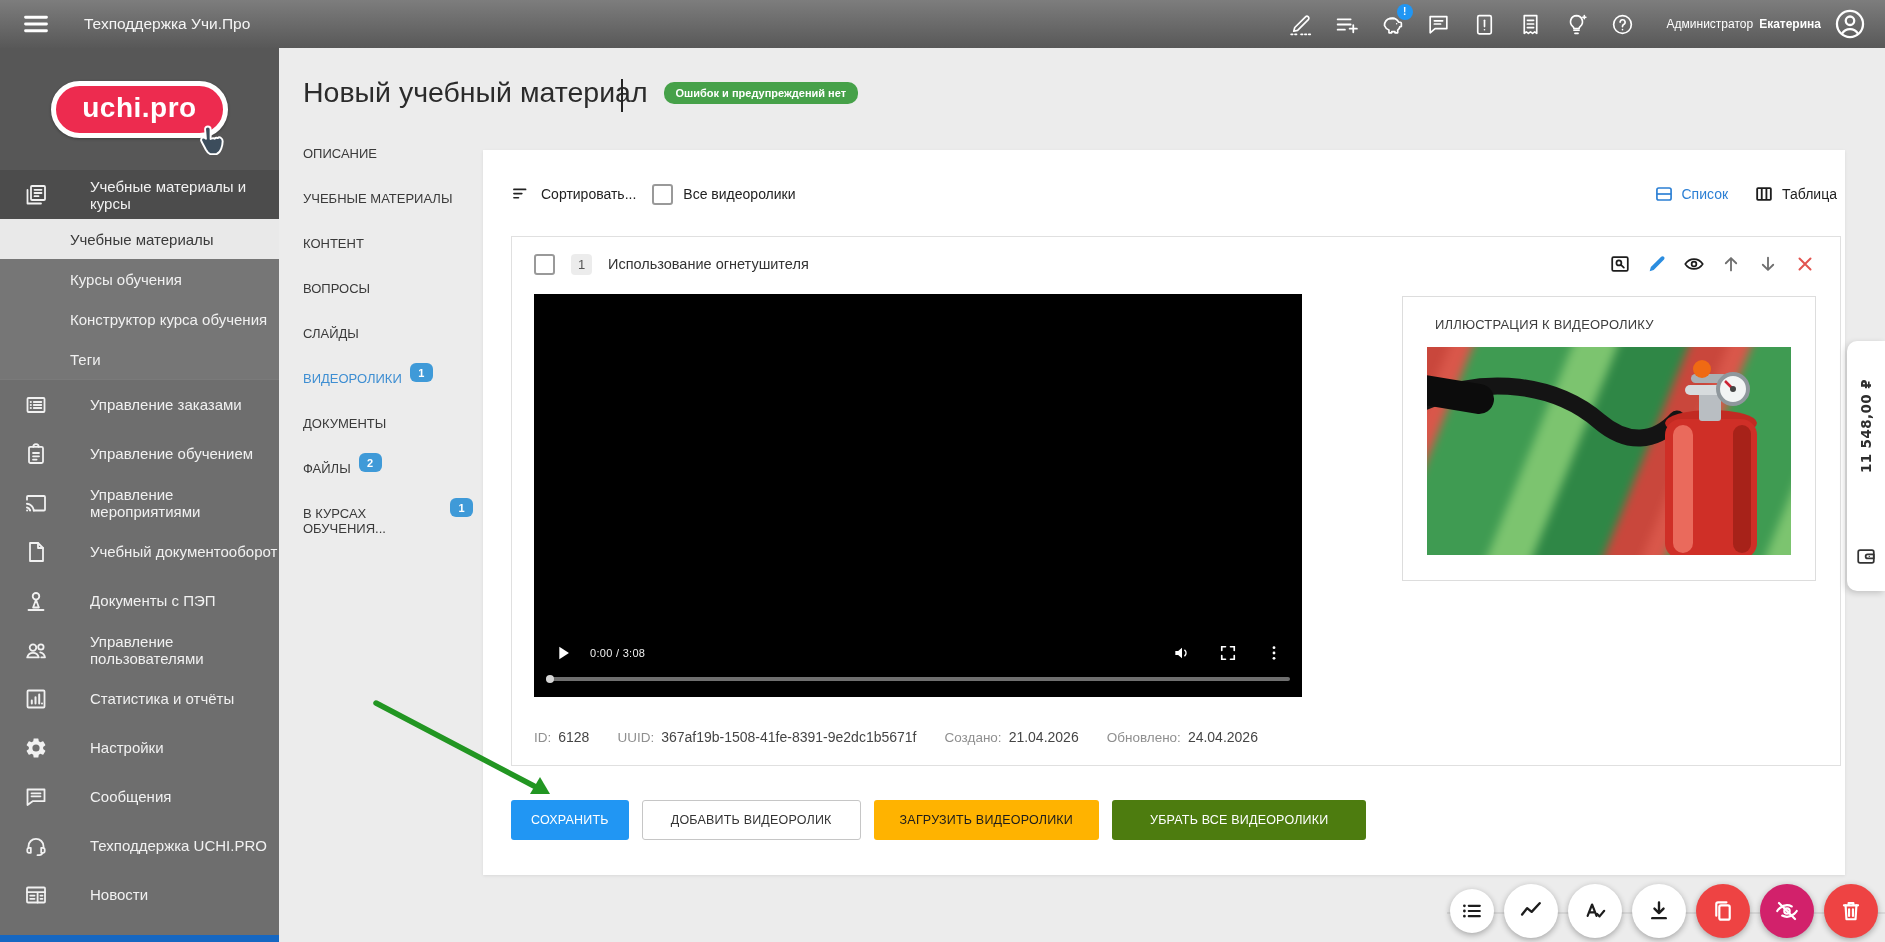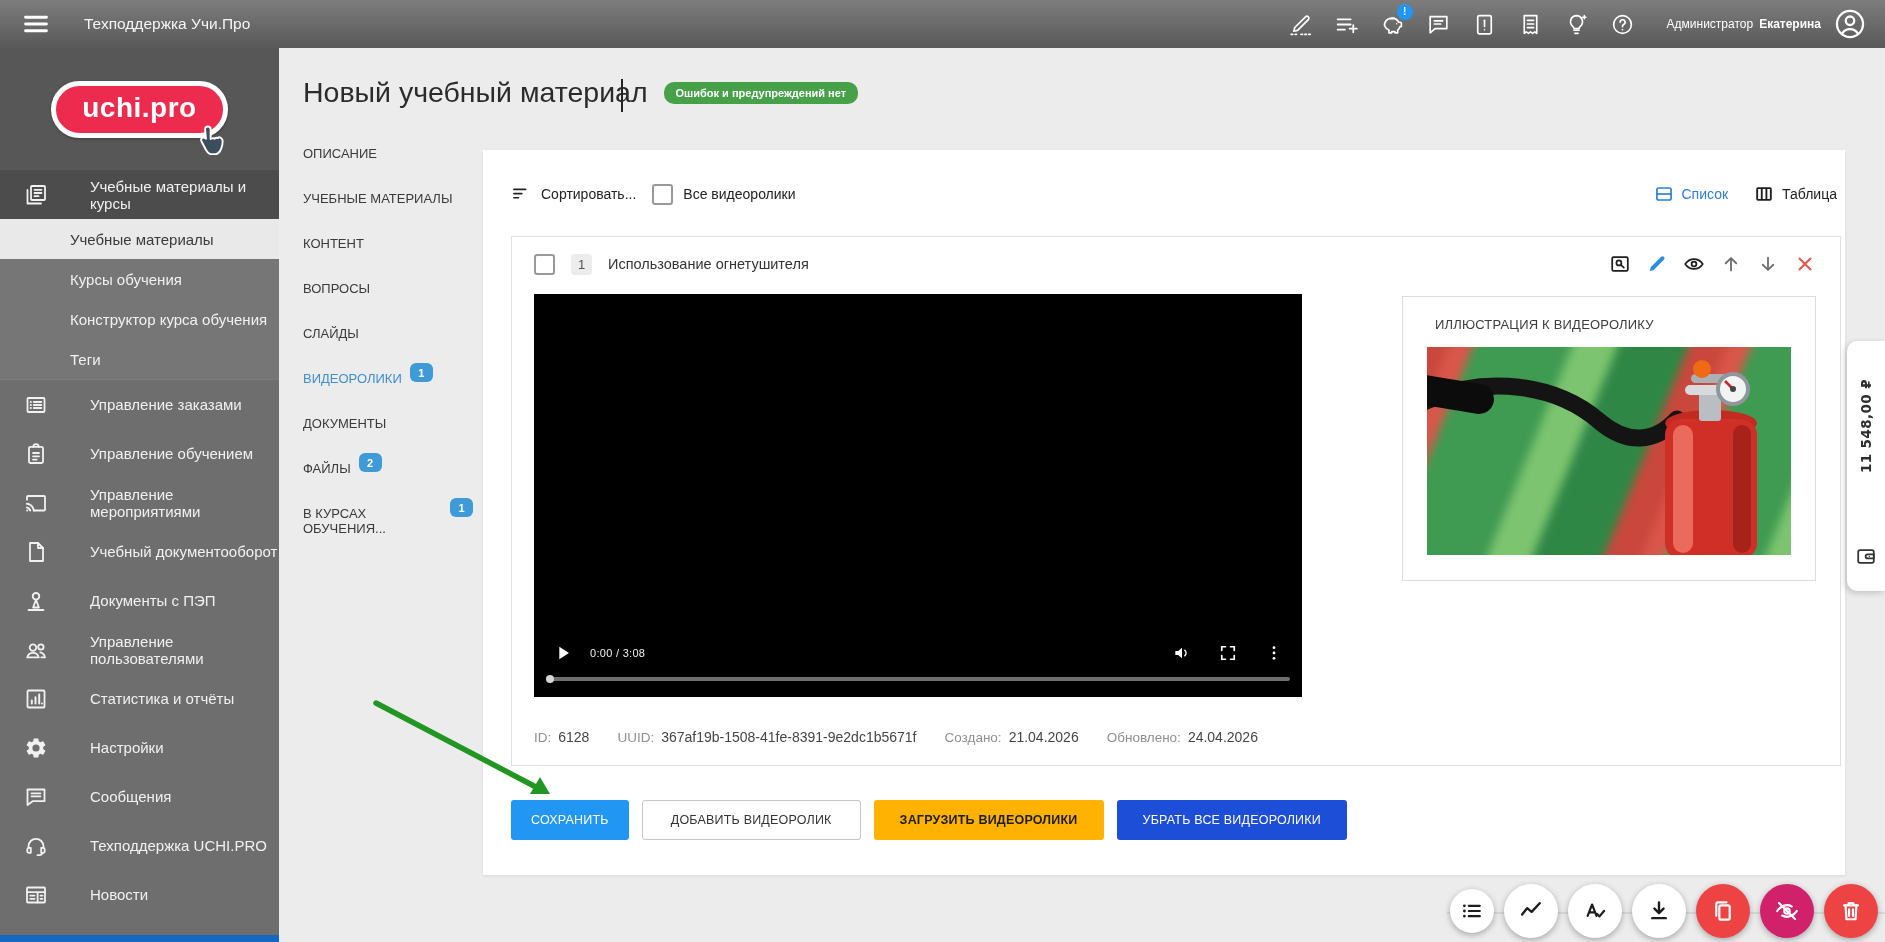"ЗАГРУЗИТЬ ВИДЕОРОЛИКИ" .btn-warning { font-weight: bold -> none }
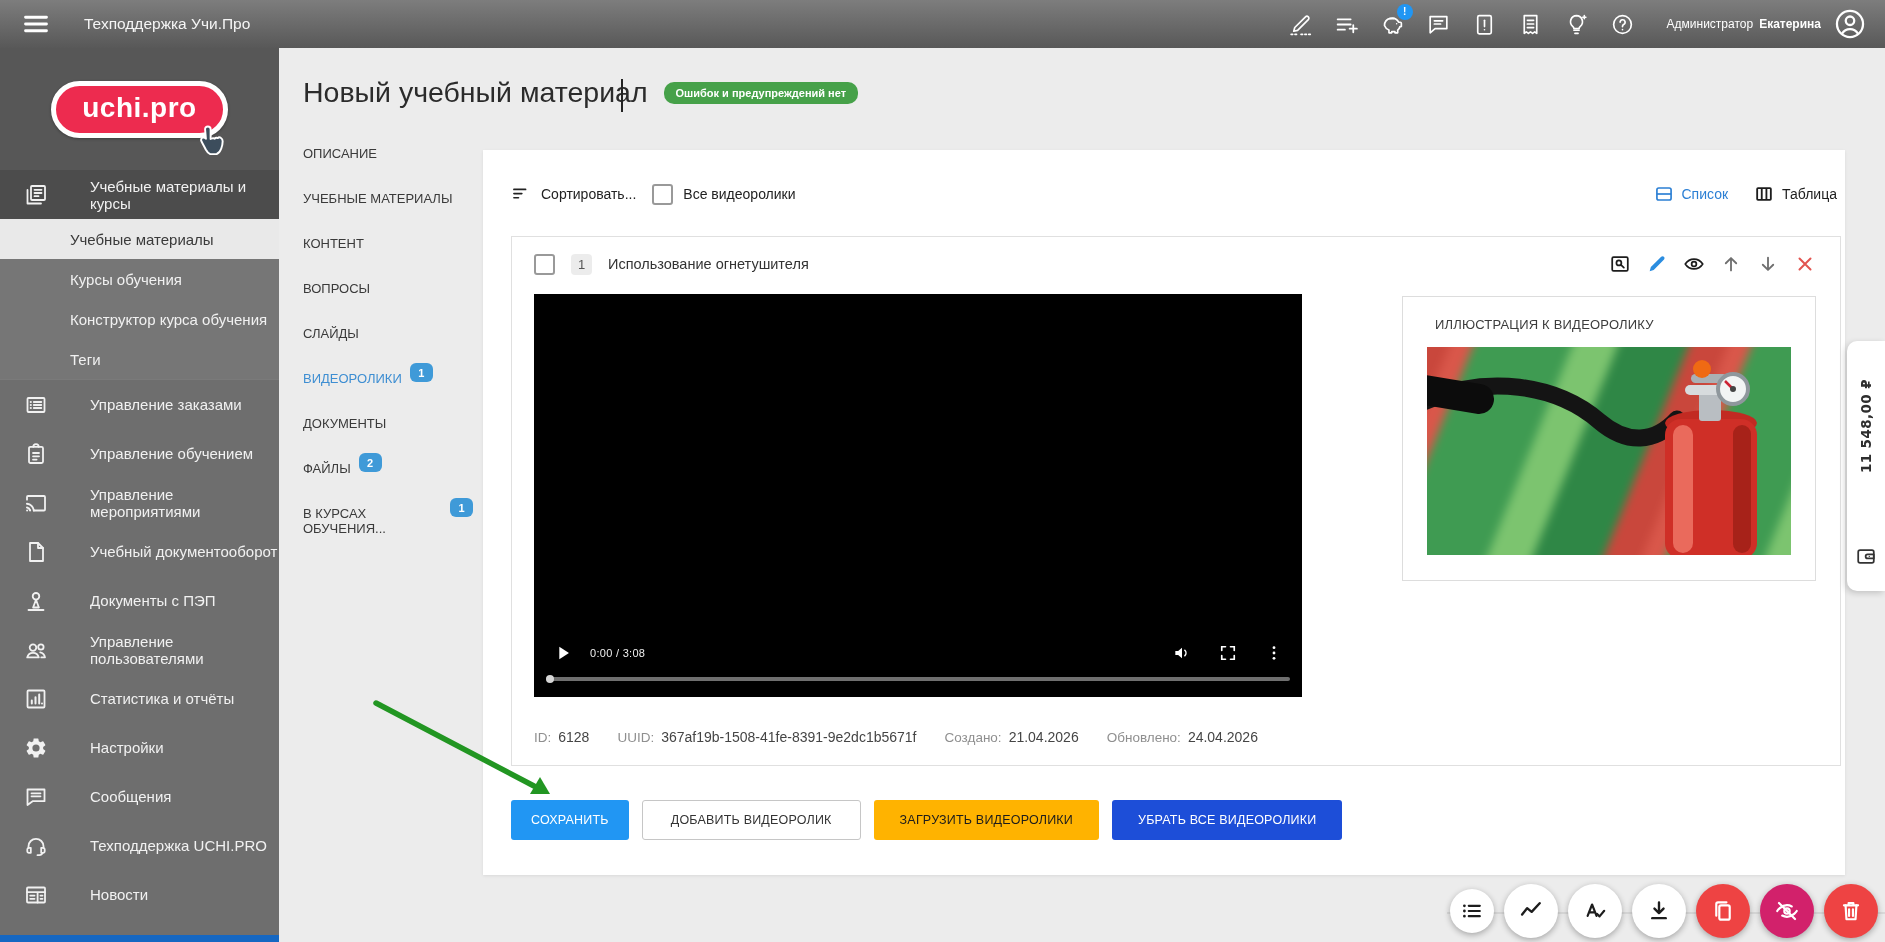"УБРАТЬ ВСЕ ВИДЕОРОЛИКИ" .btn-danger { background: #1d4ed8 -> #4d7c0f; padding: 0 26px -> 0 38px }
